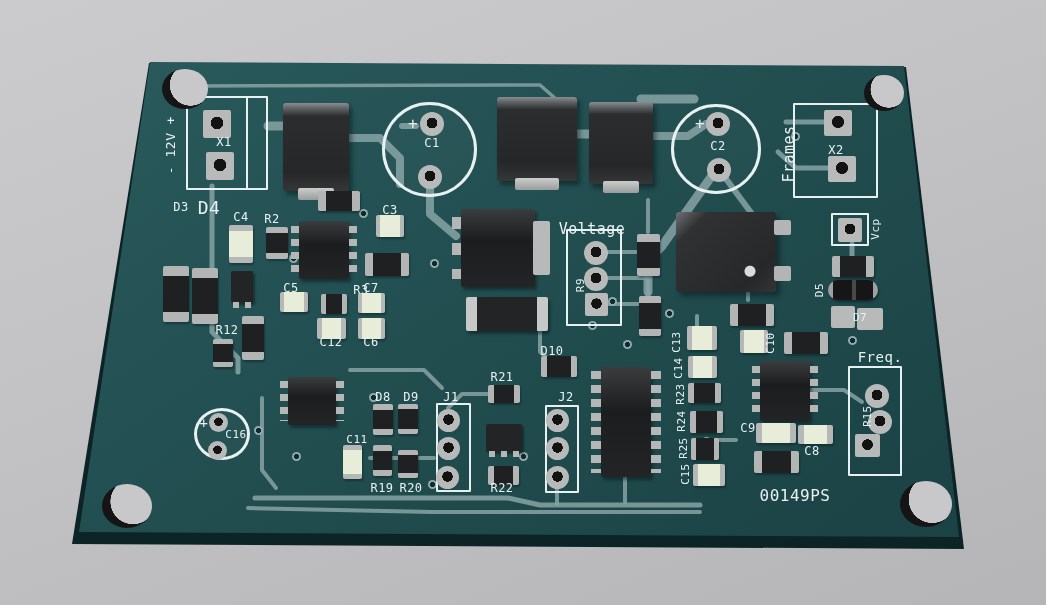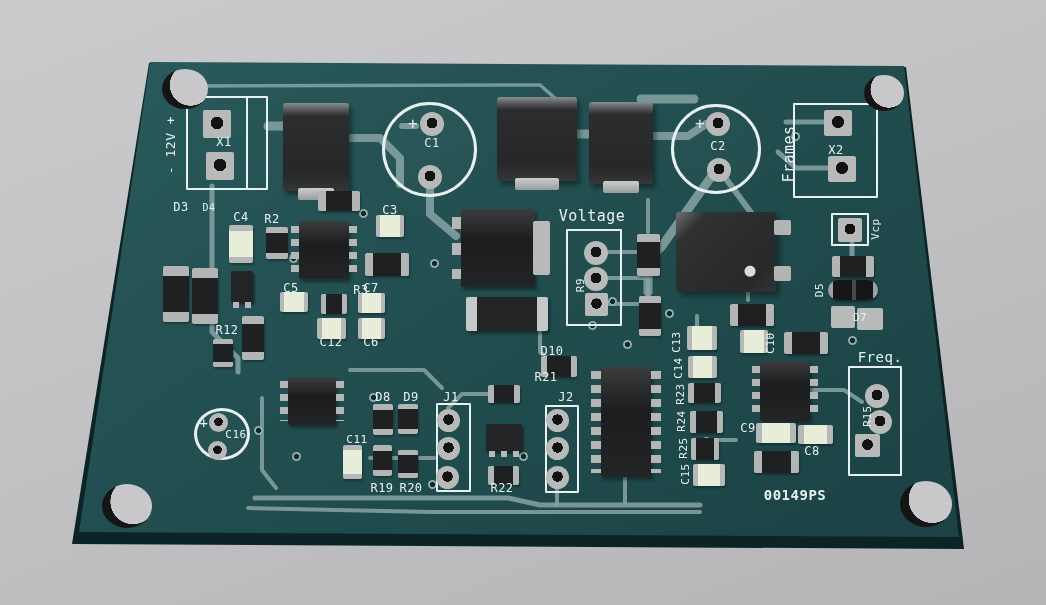"D4" div.lbl { font-size: 10px -> 18px }
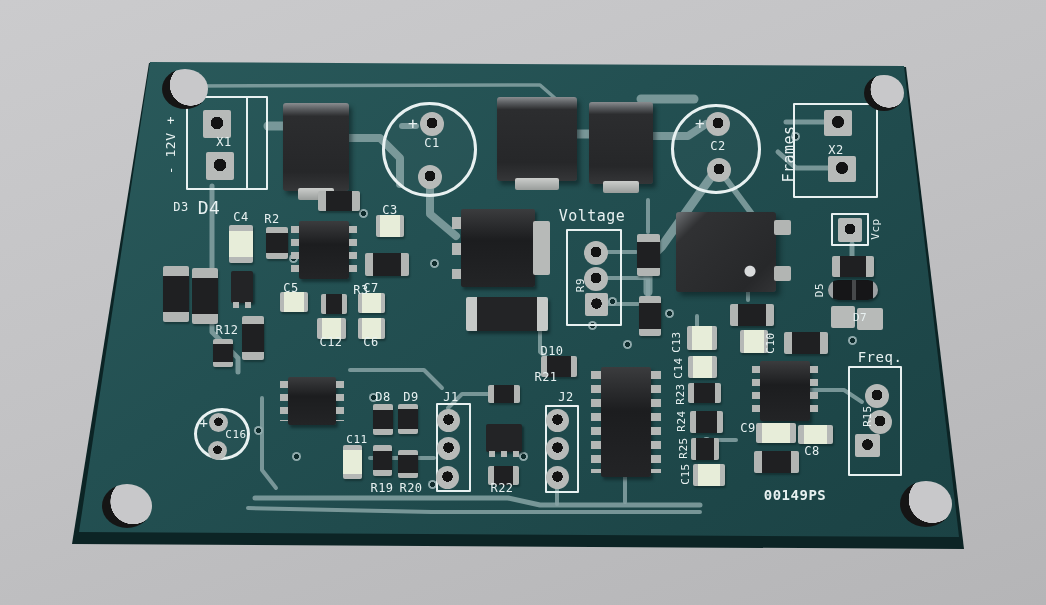"Voltage" div.lbl { top: 216px -> 229px }
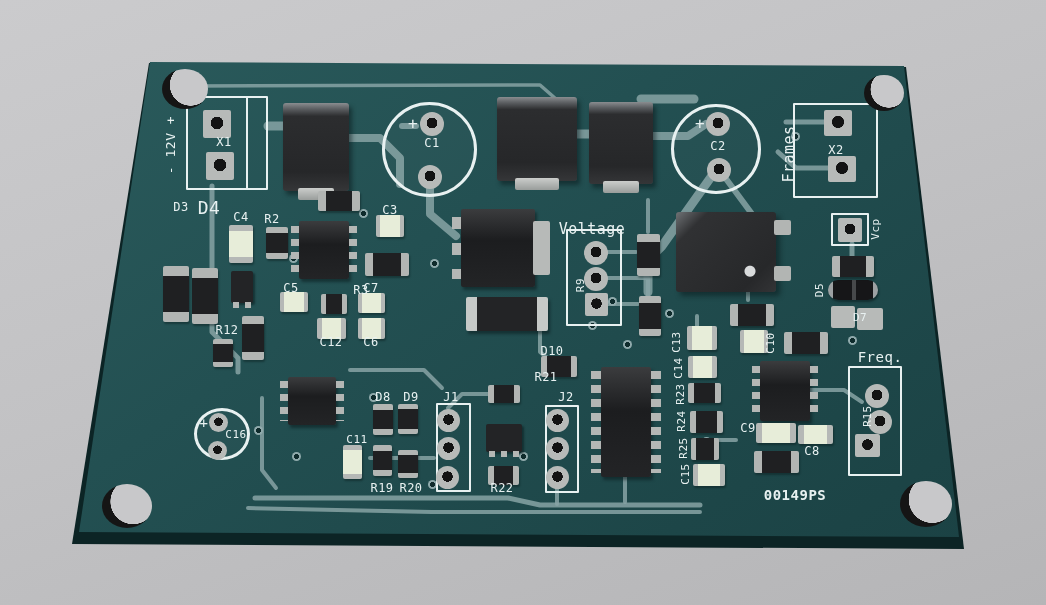"R21" div.lbl { margin-left: 44px -> none }
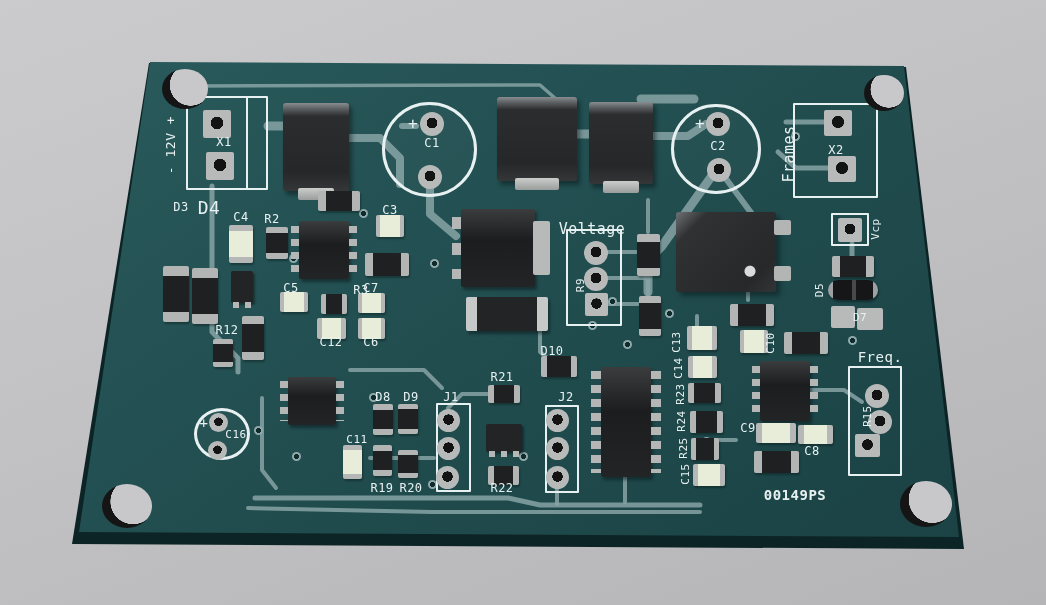"00149PS" div.lbl { font-size: 14px -> 16px; font-weight: bold -> none }
